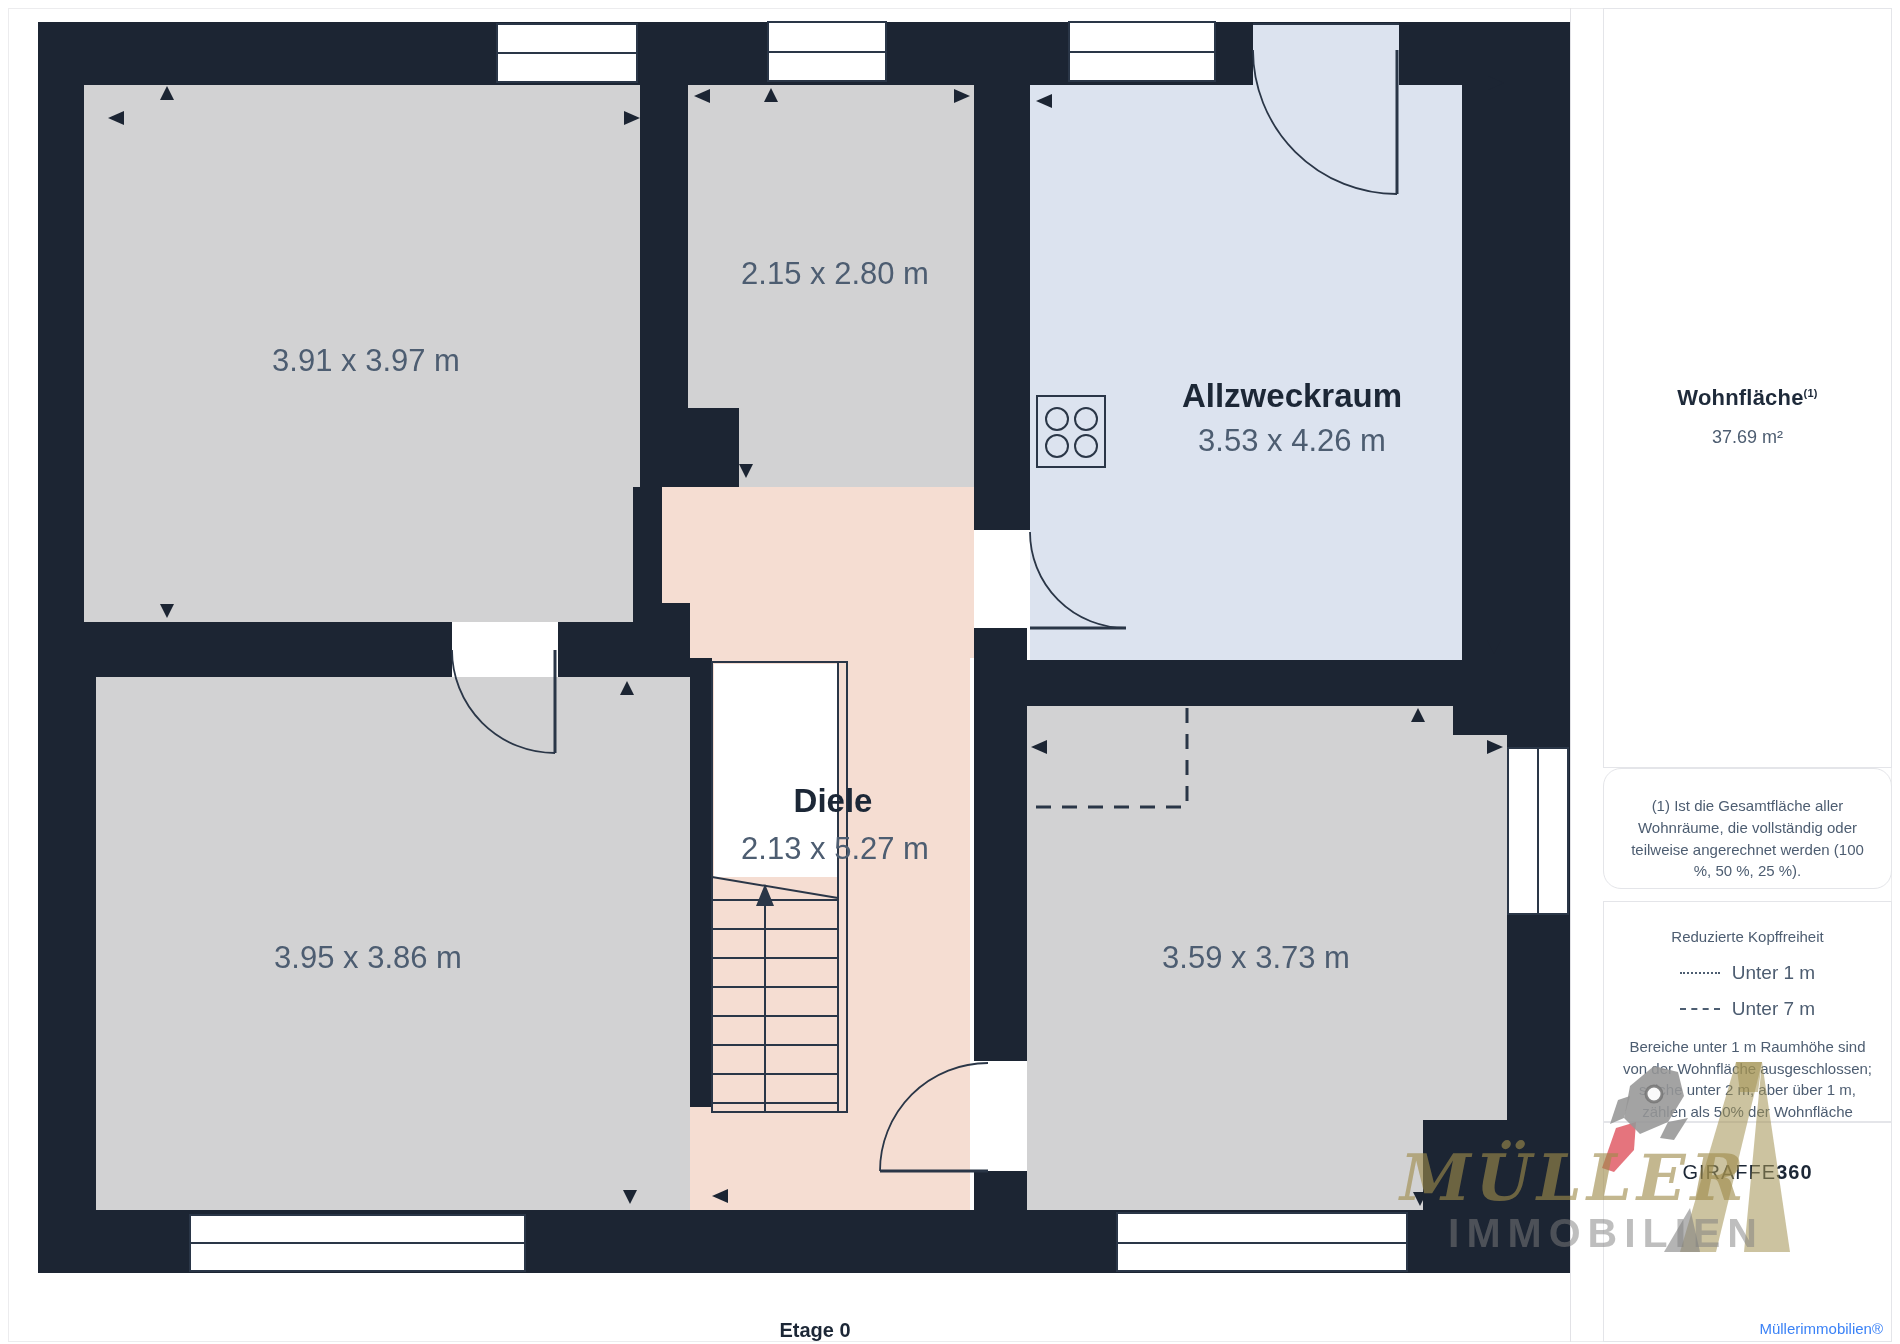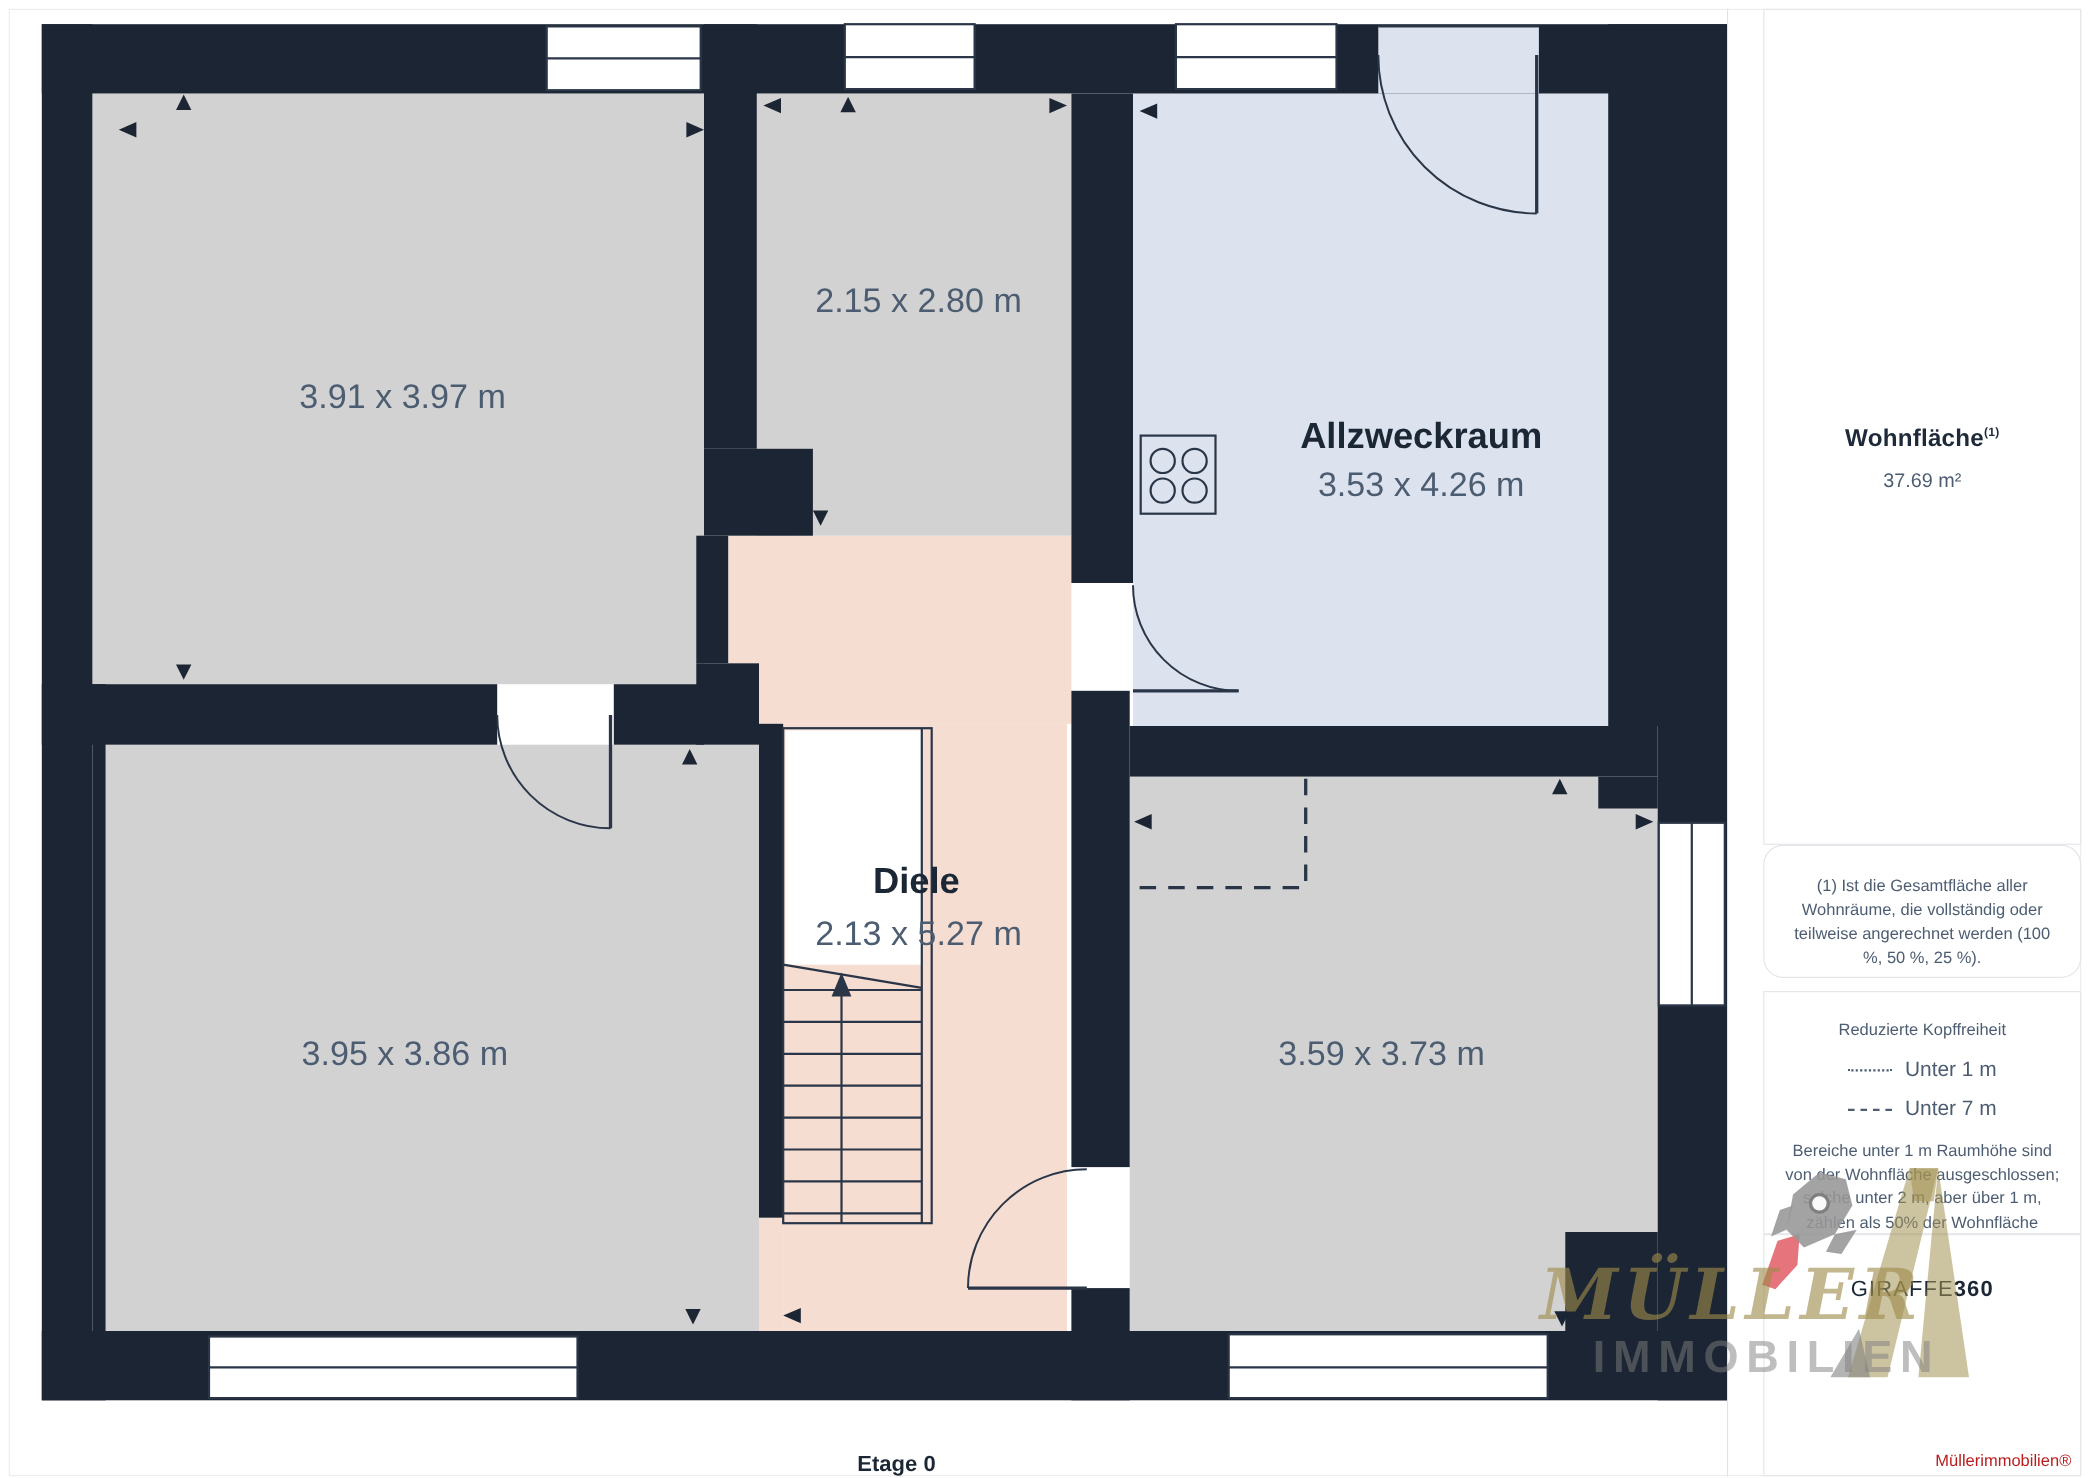"Müllerimmobilien®" .credit { color: #b91c1c -> #3b82f6 }
